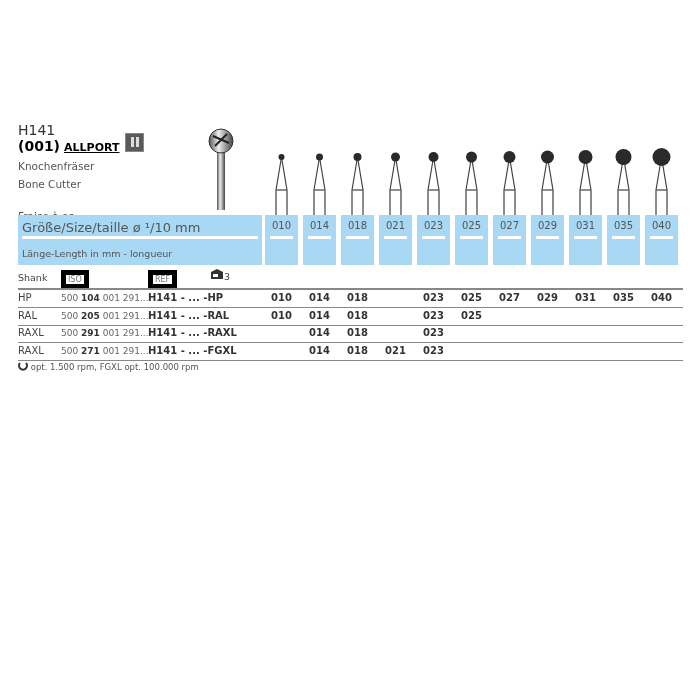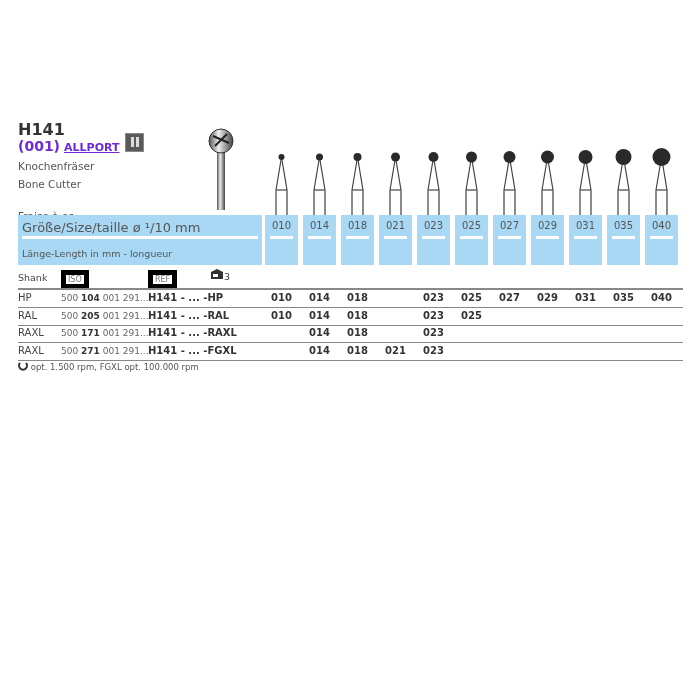"H141" .title { font-size: 16px -> 14px; font-weight: bold -> normal }
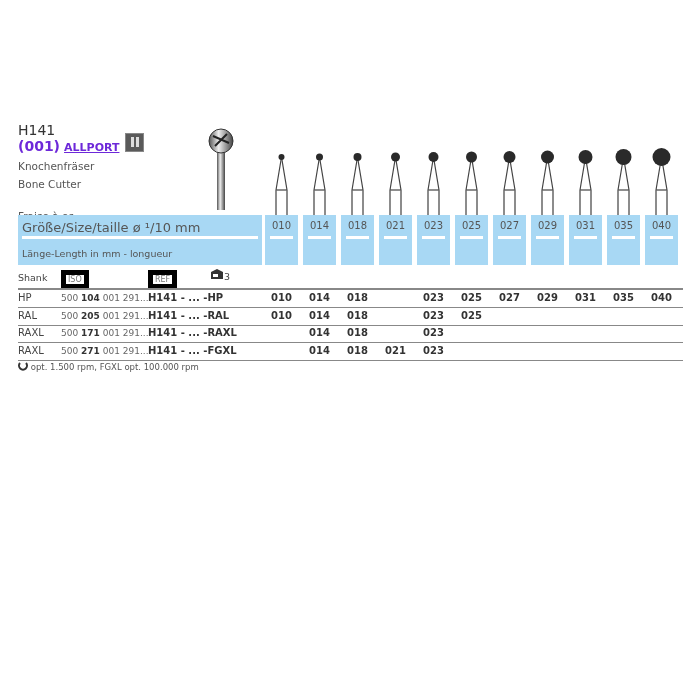"(001) ALLPORT" .subtitle { color: #6d28d9 -> #000000 }
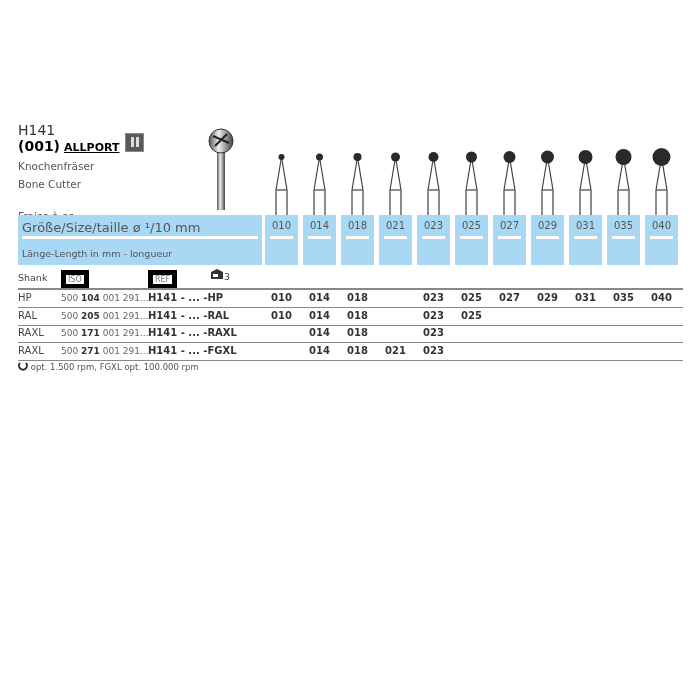"171" b { text: 171 -> 291 }
